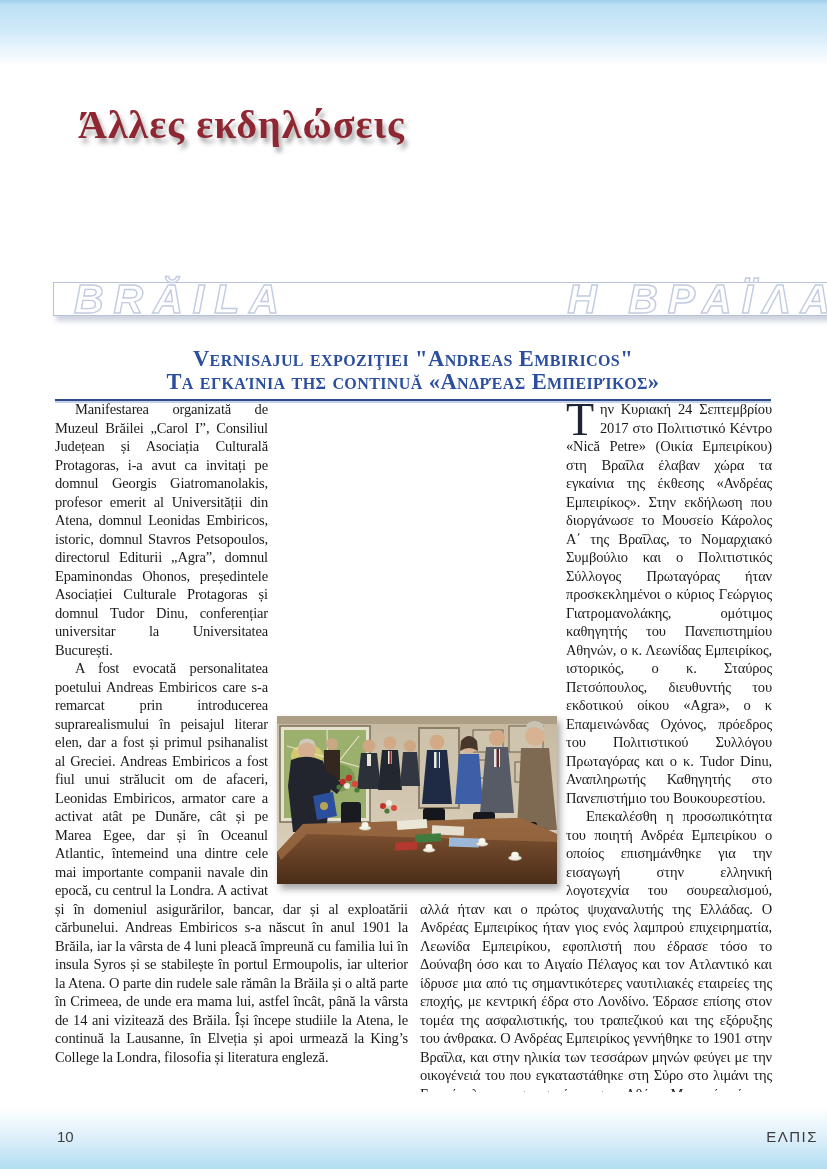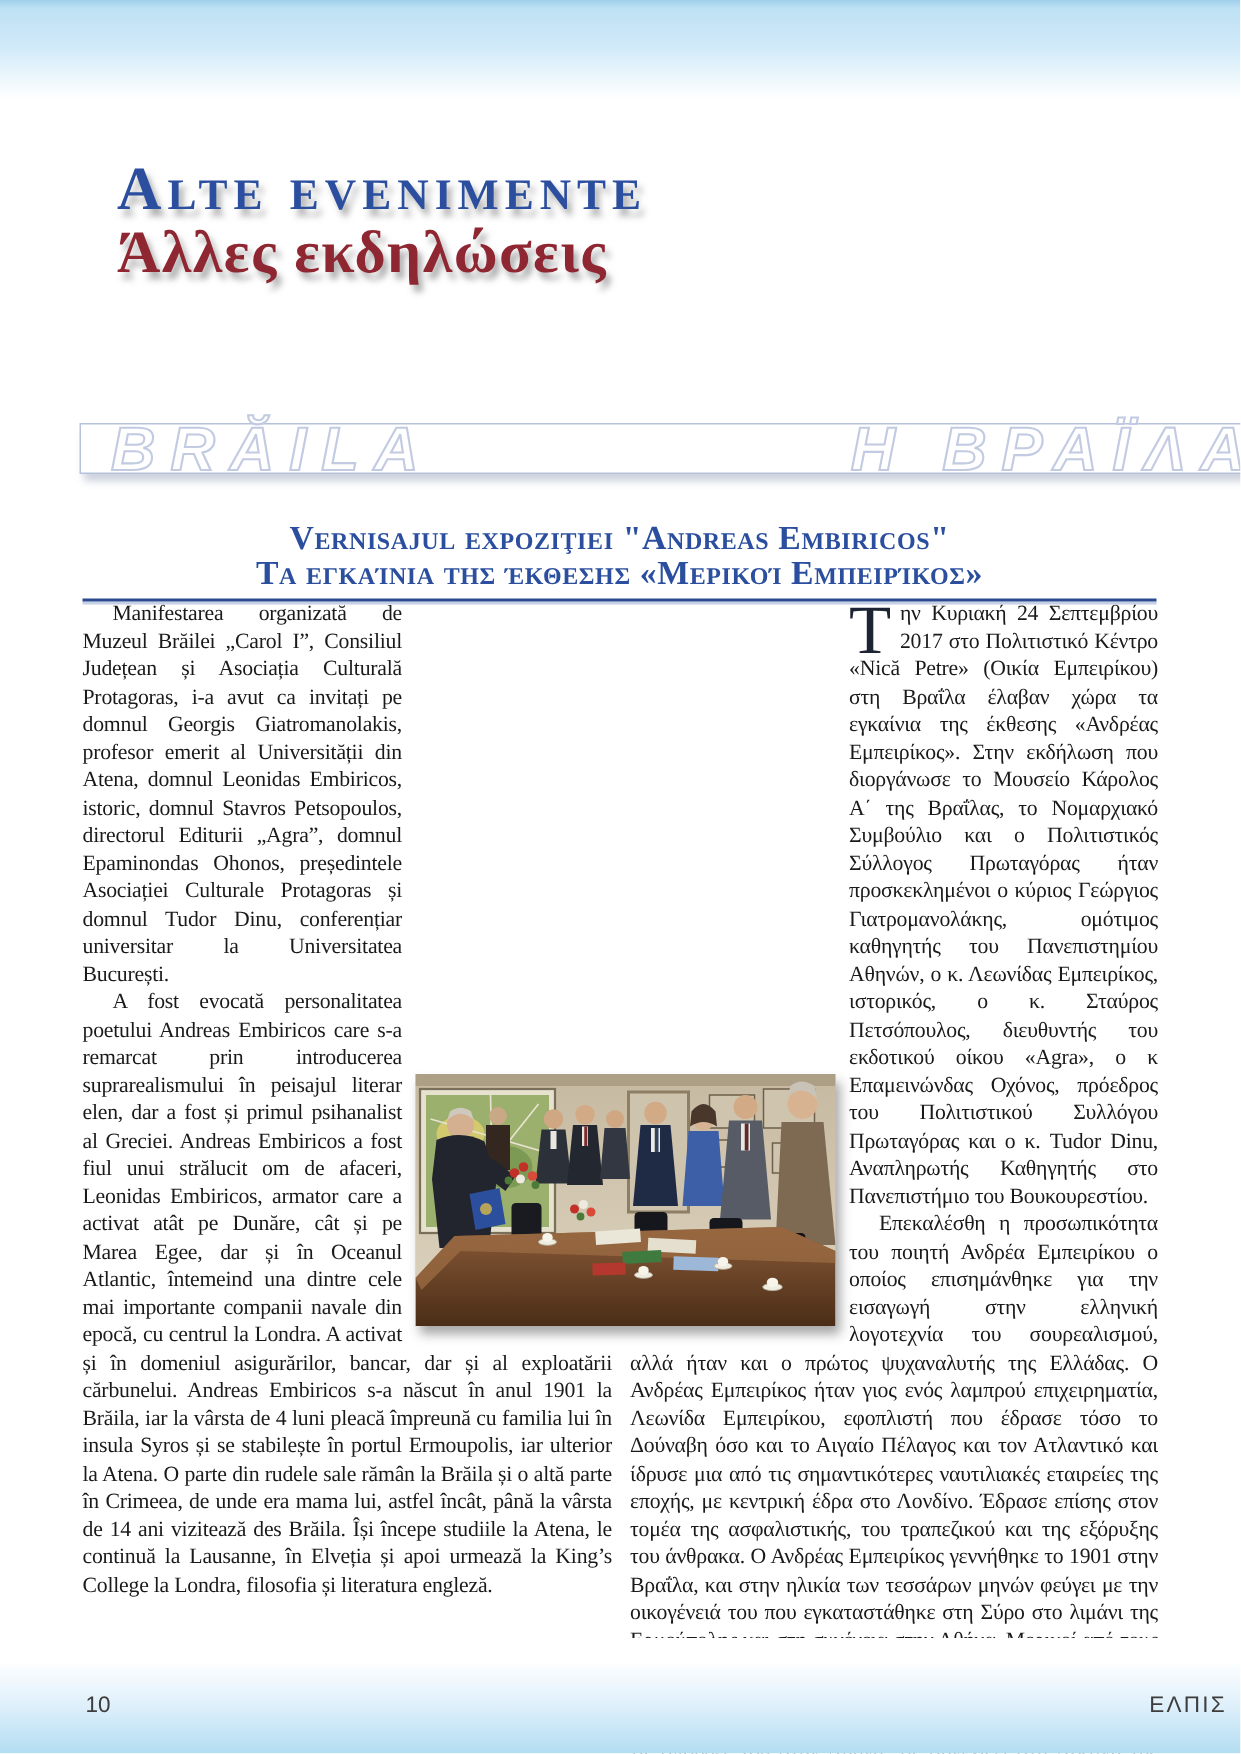"Alte evenimente" div.title-ro { html: <div>Alte evenimente</div> -> none }
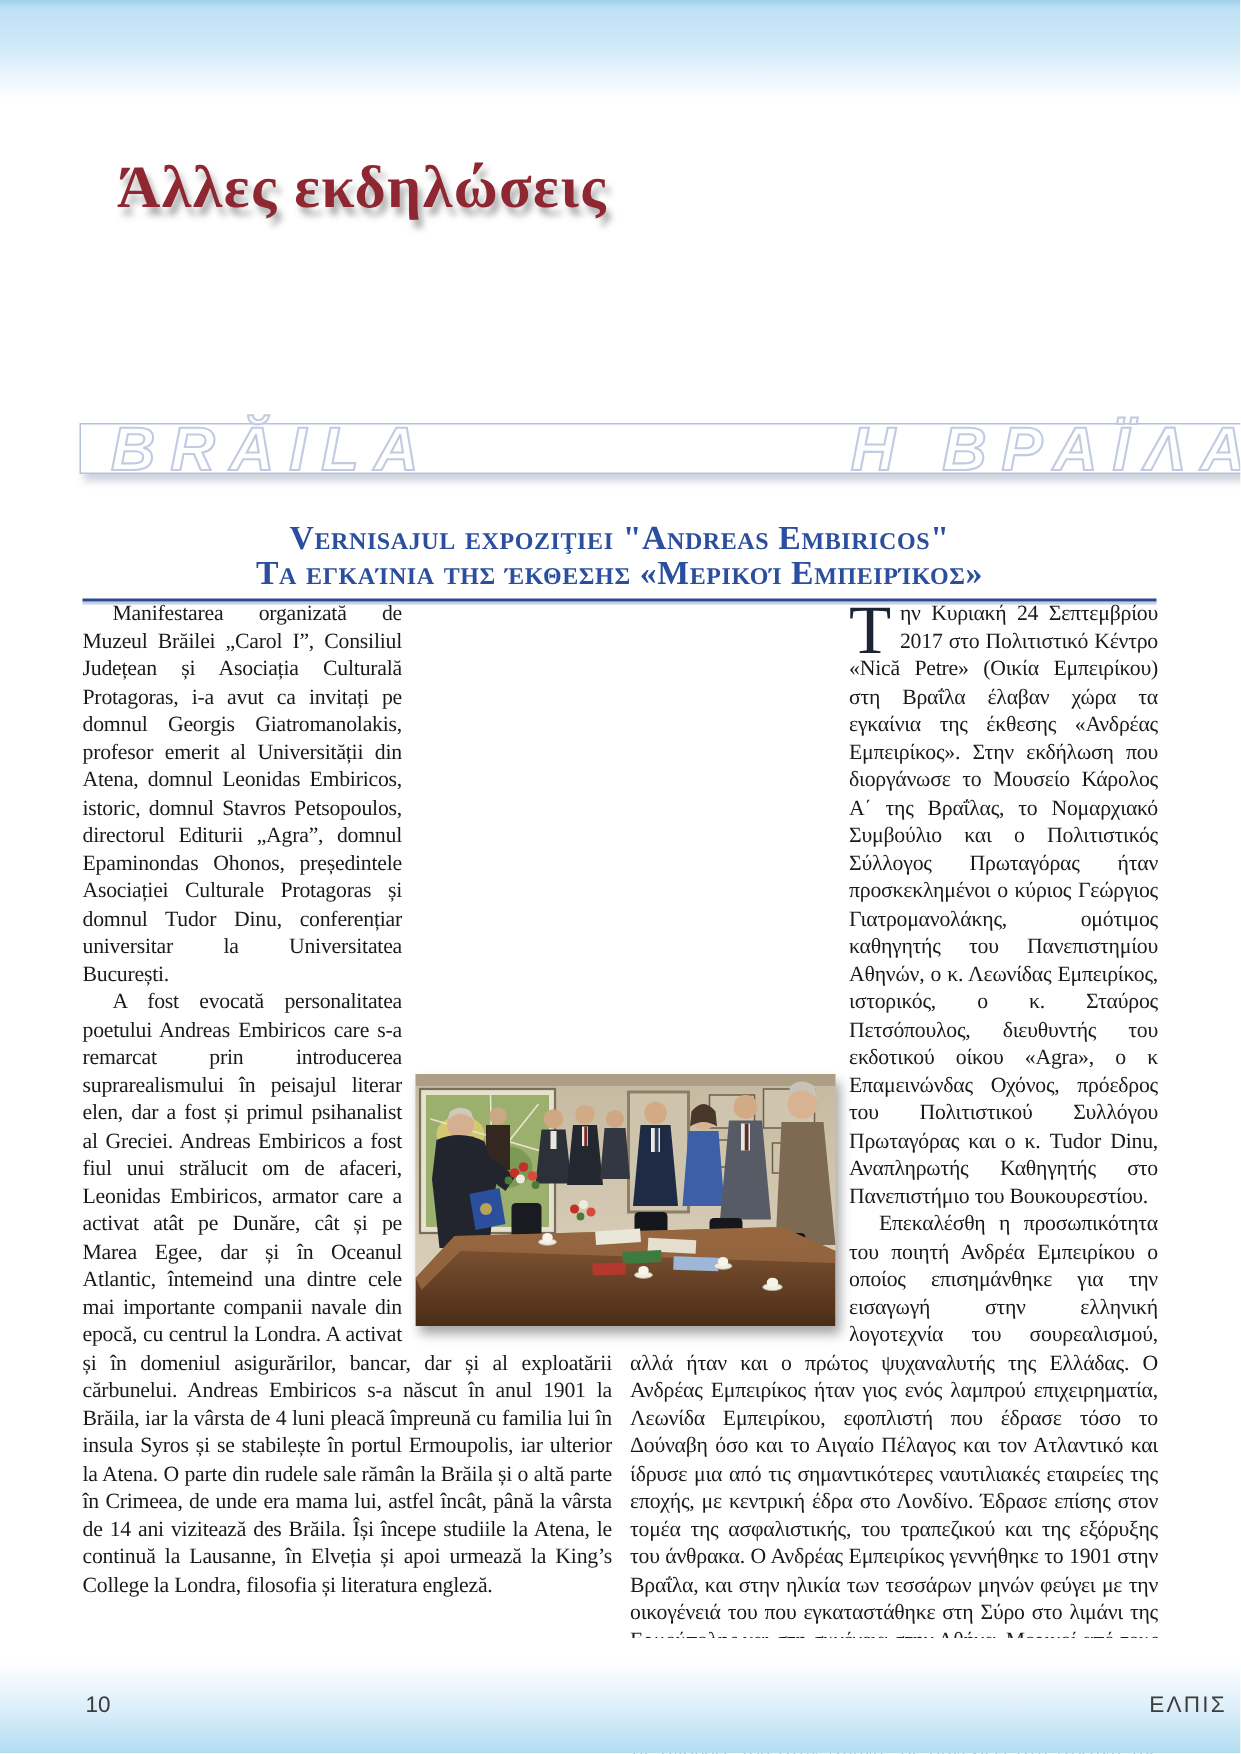"Τα εγκαίνια της έκθεσης «Μερικοί" div.at-line { text: έκθεσης «Μερικοί -> continuă «Ανδρέας }
